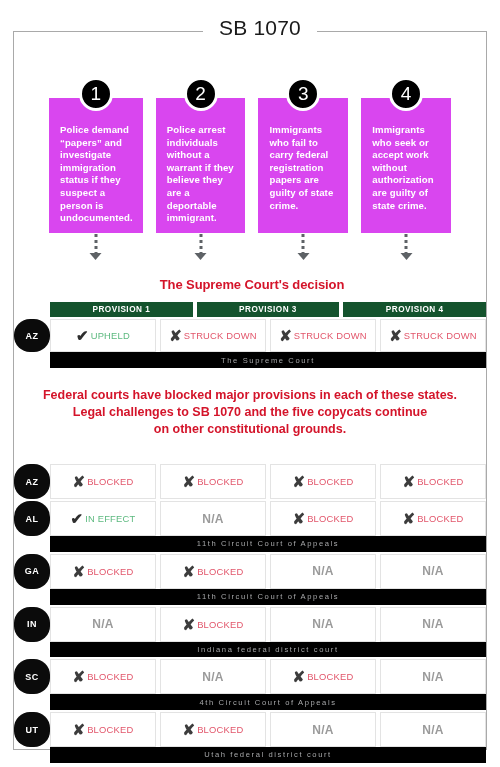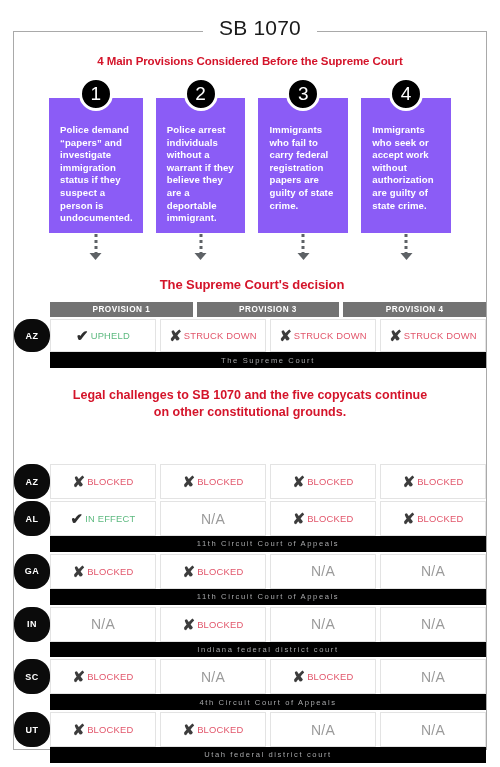"4 Main Provisions Considered Before" div.redhead { html: <div>4 Main Provisions Considered Before the Supreme Court</div> -> none }
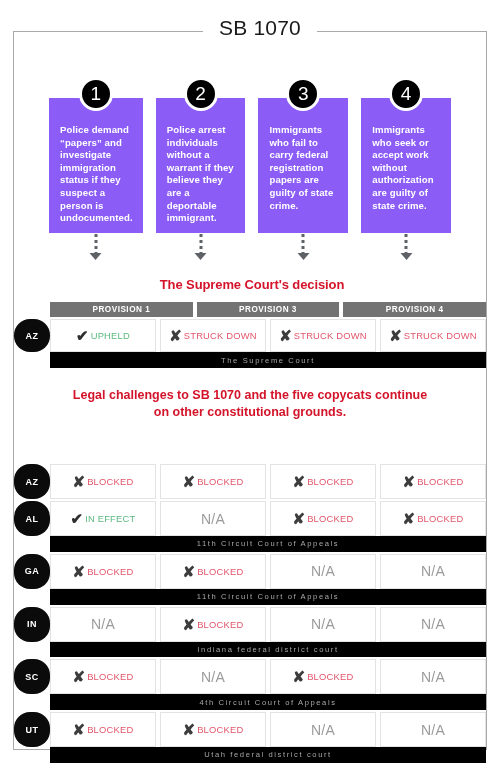"Police demand “papers” and investigate" .box { background: #8b5cf6 -> #d946ef }
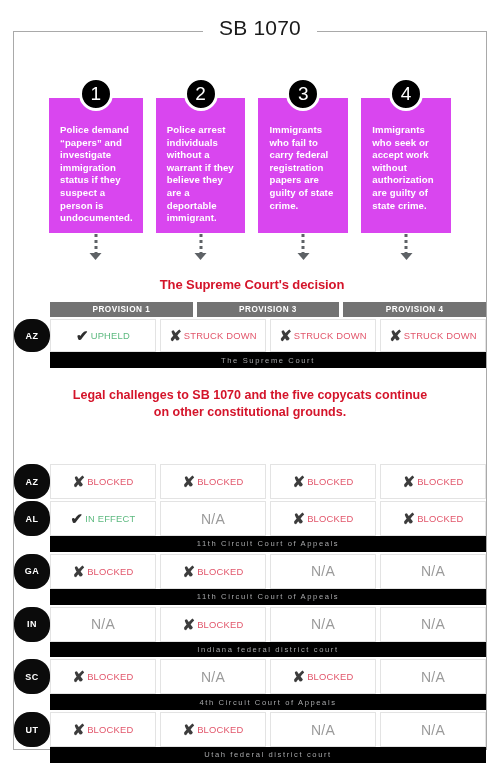"PROVISION 1" .colhead .ch { background: #737373 -> #14532d }
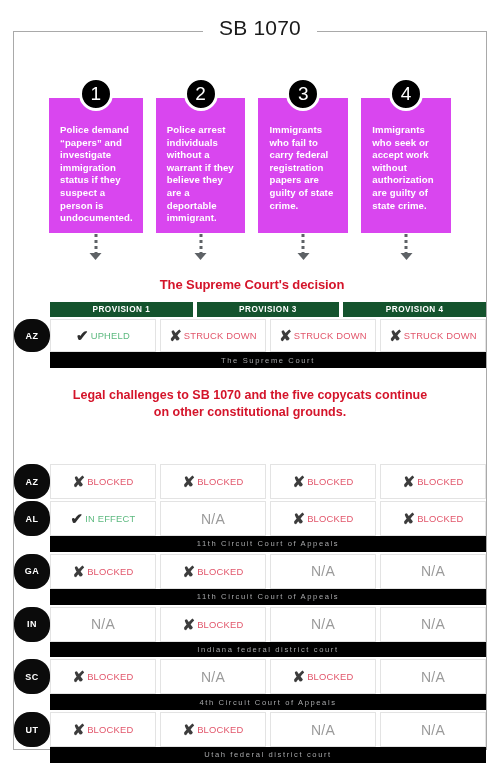"Federal courts have blocked major" span { html: none -> <span>Federal courts have blocked major provisions in each of these states.</span> }
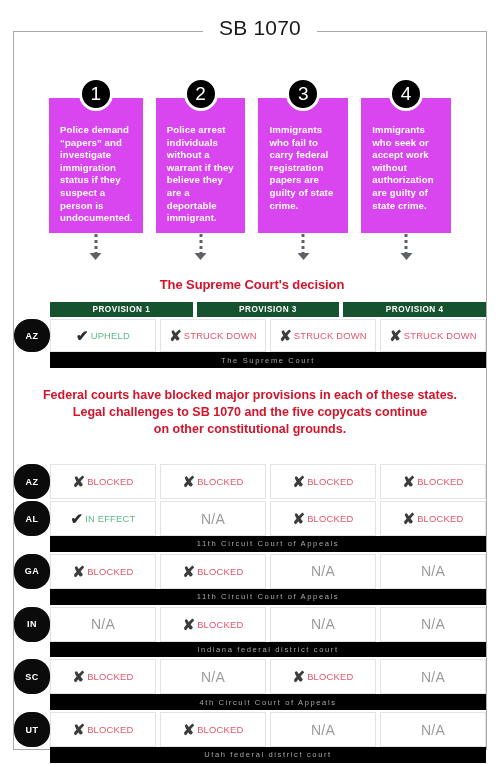"N/A" .lbl.na { font-size: 14px -> 12px; font-weight: none -> bold }
